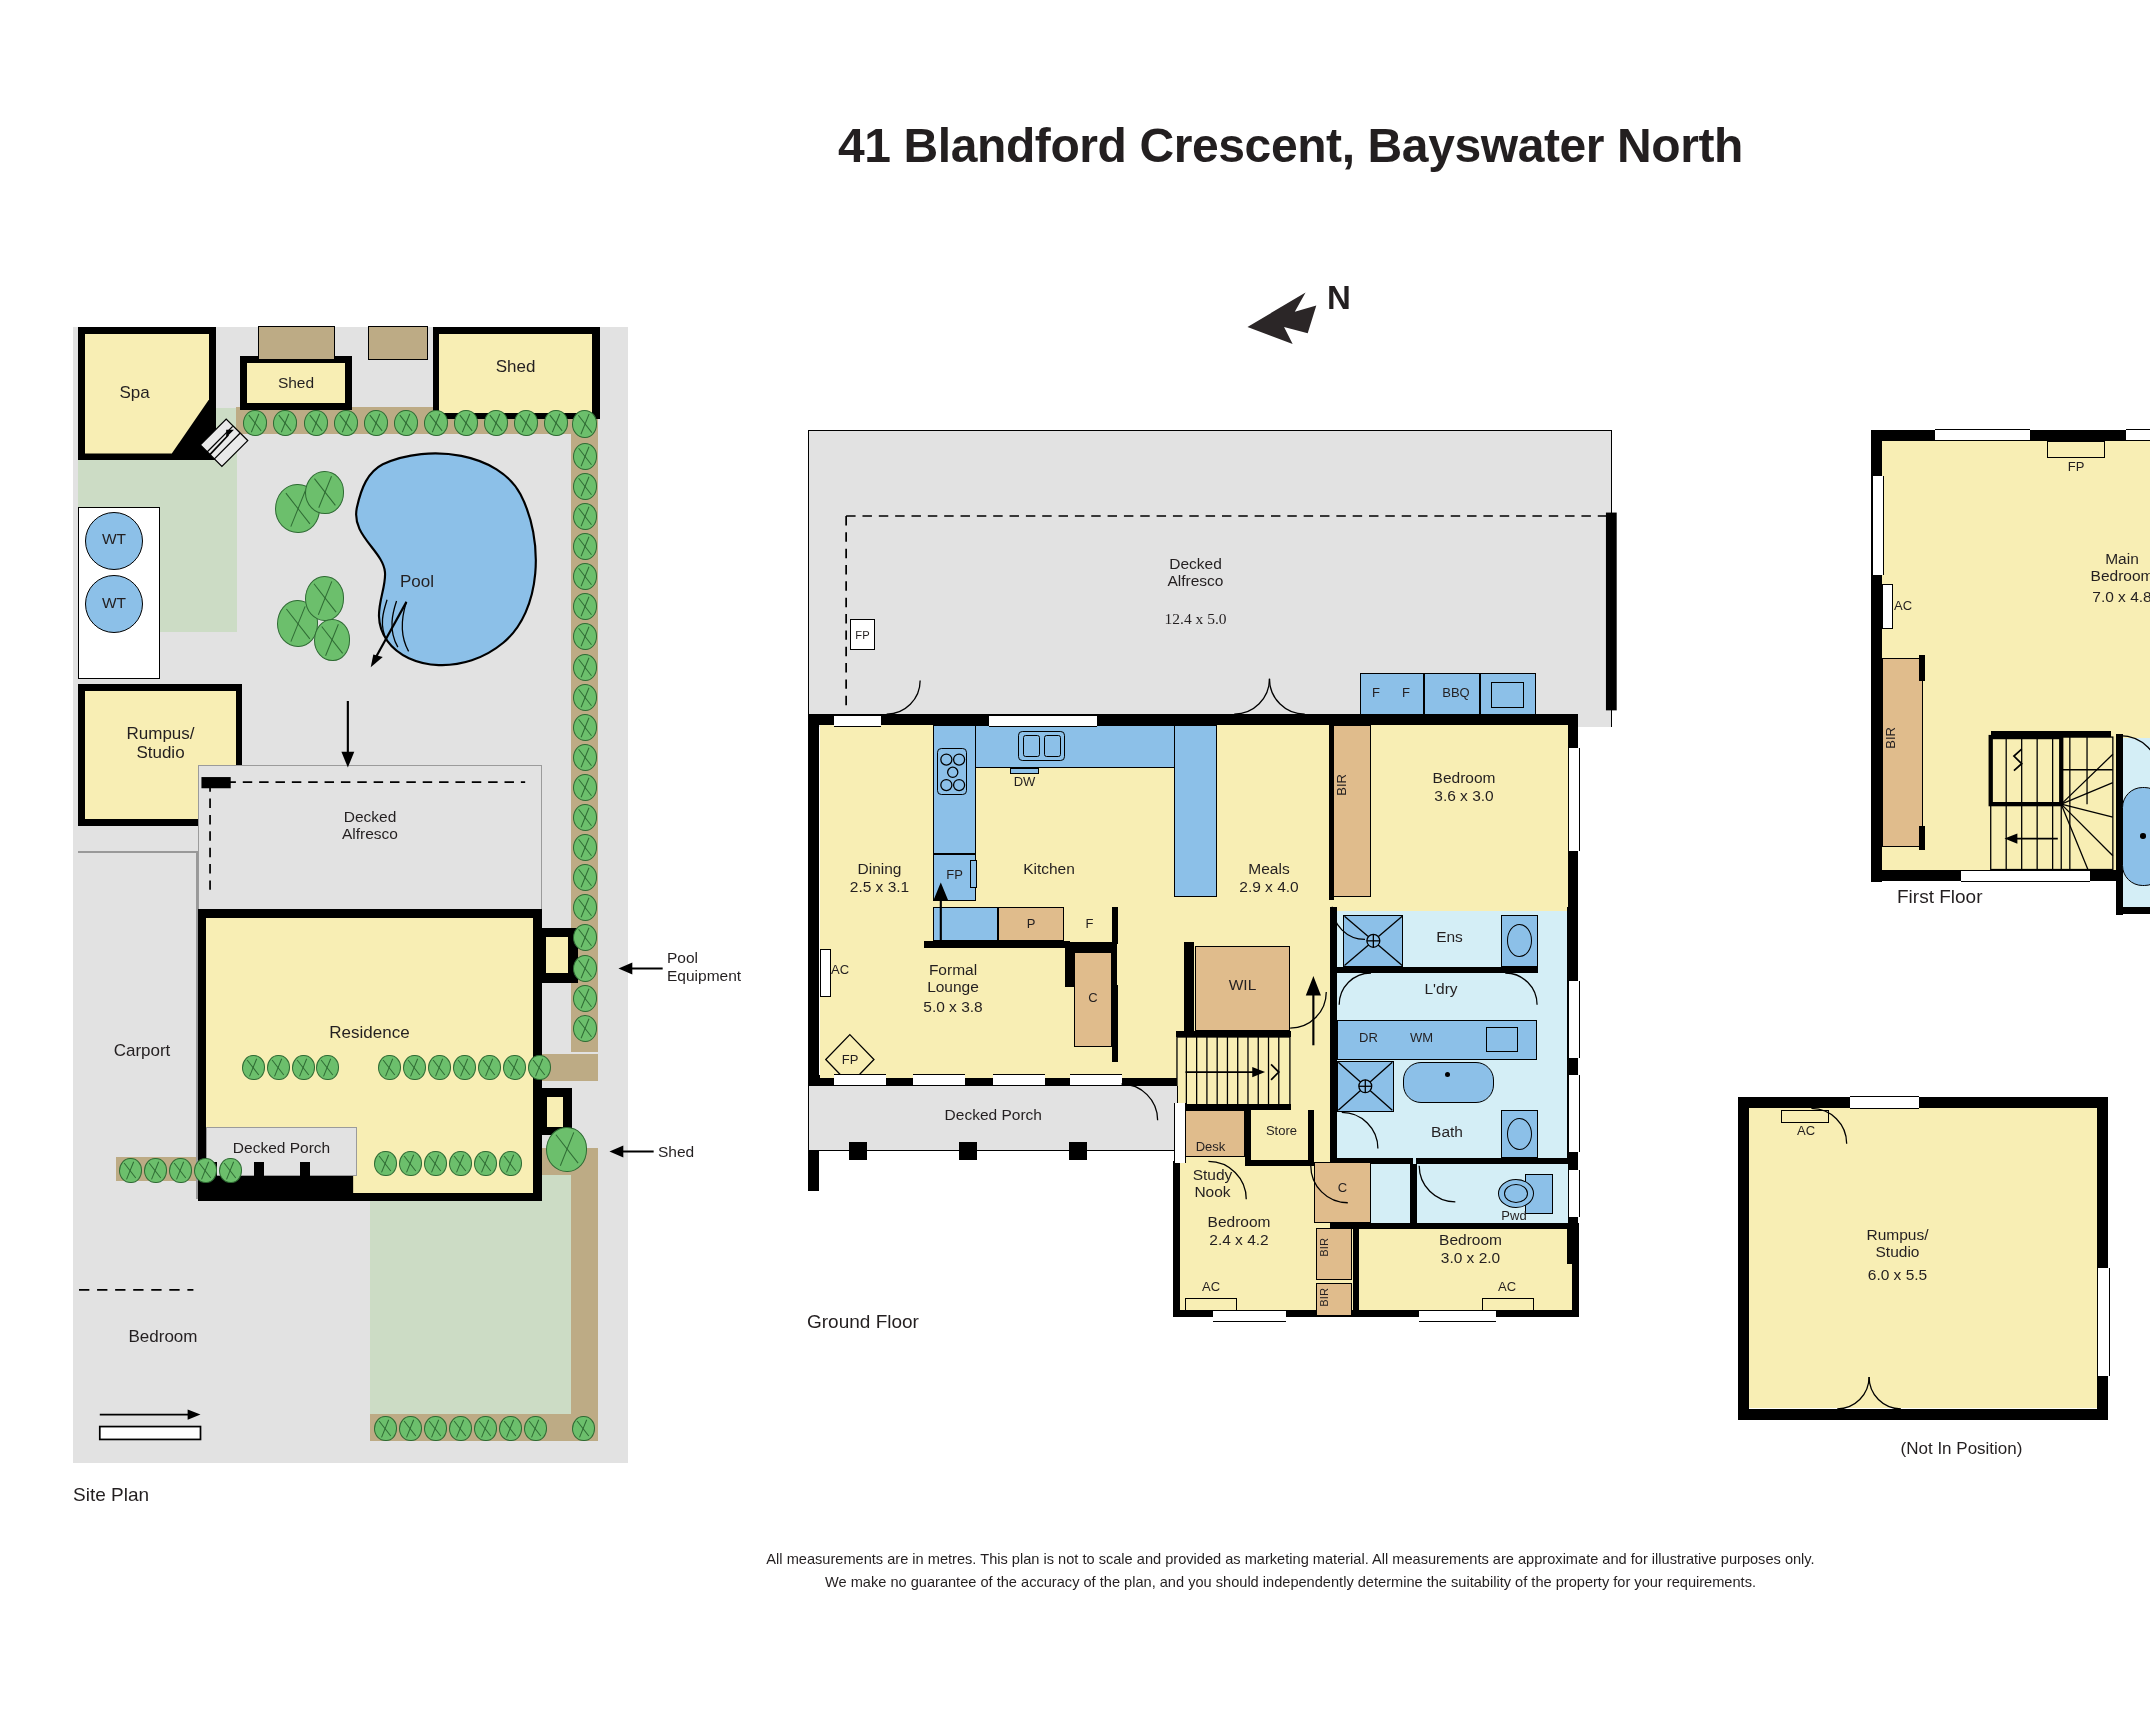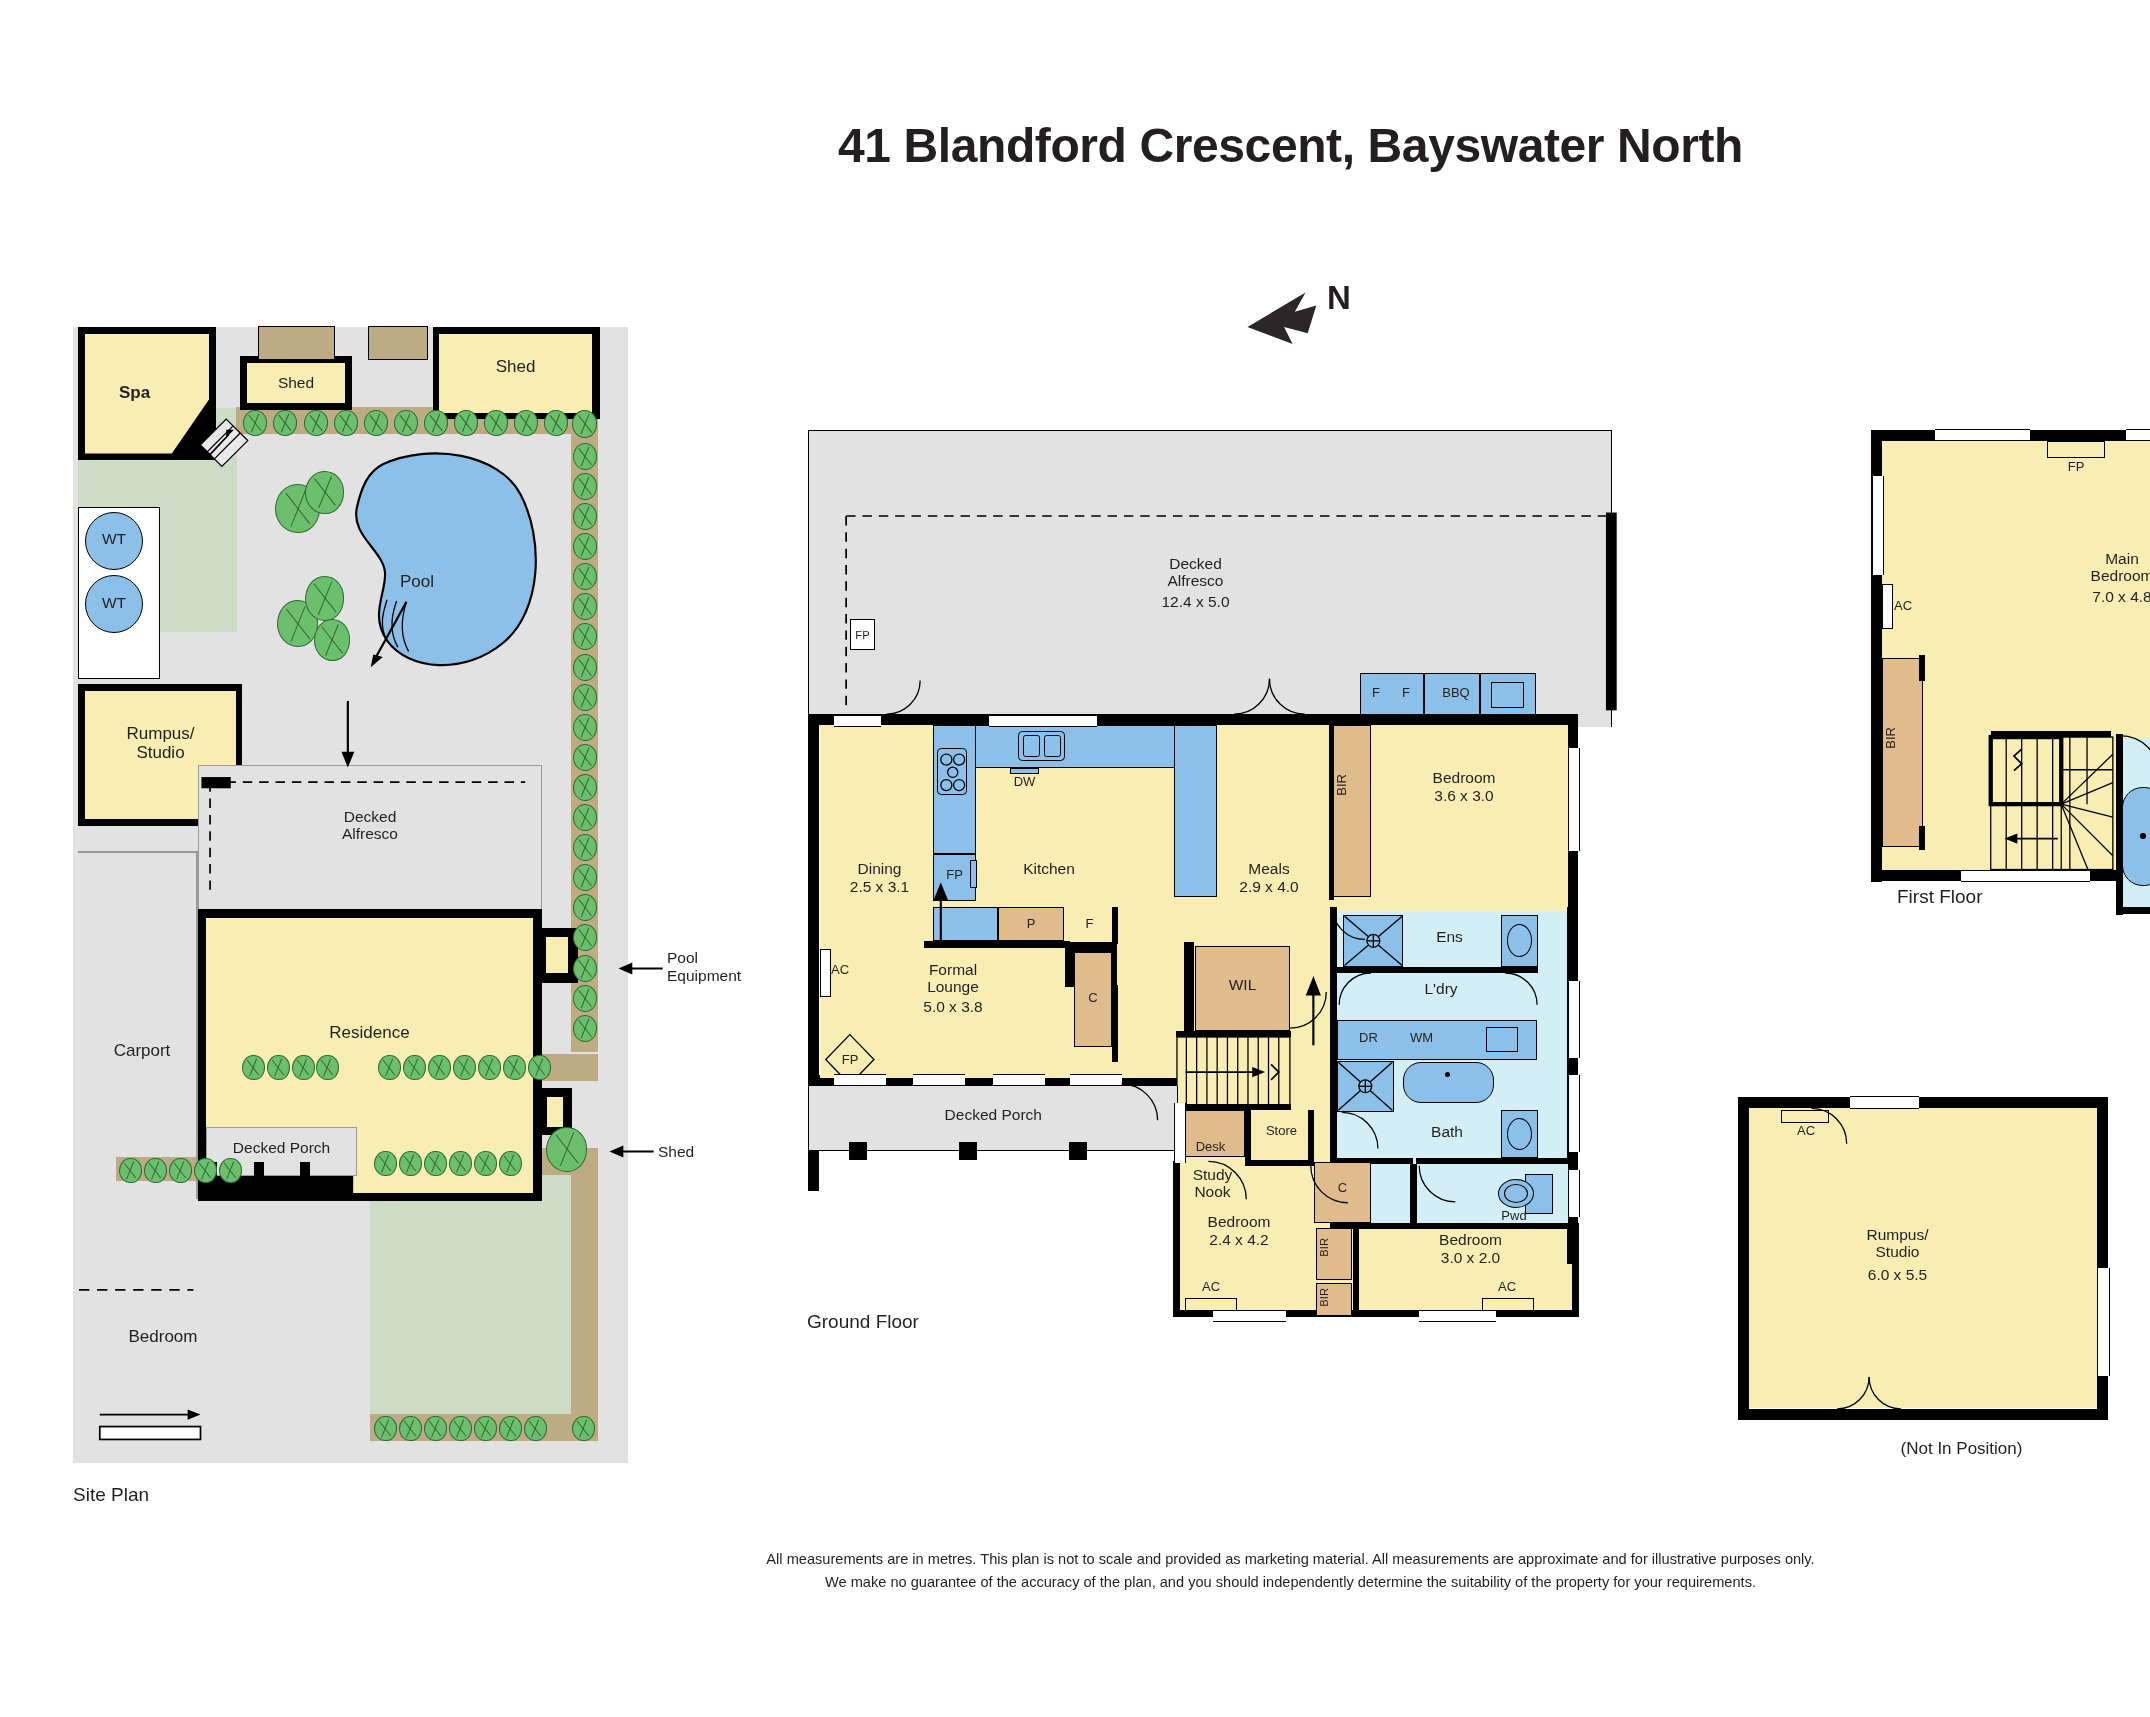"Spa" div.lbl { font-weight: bold -> none }
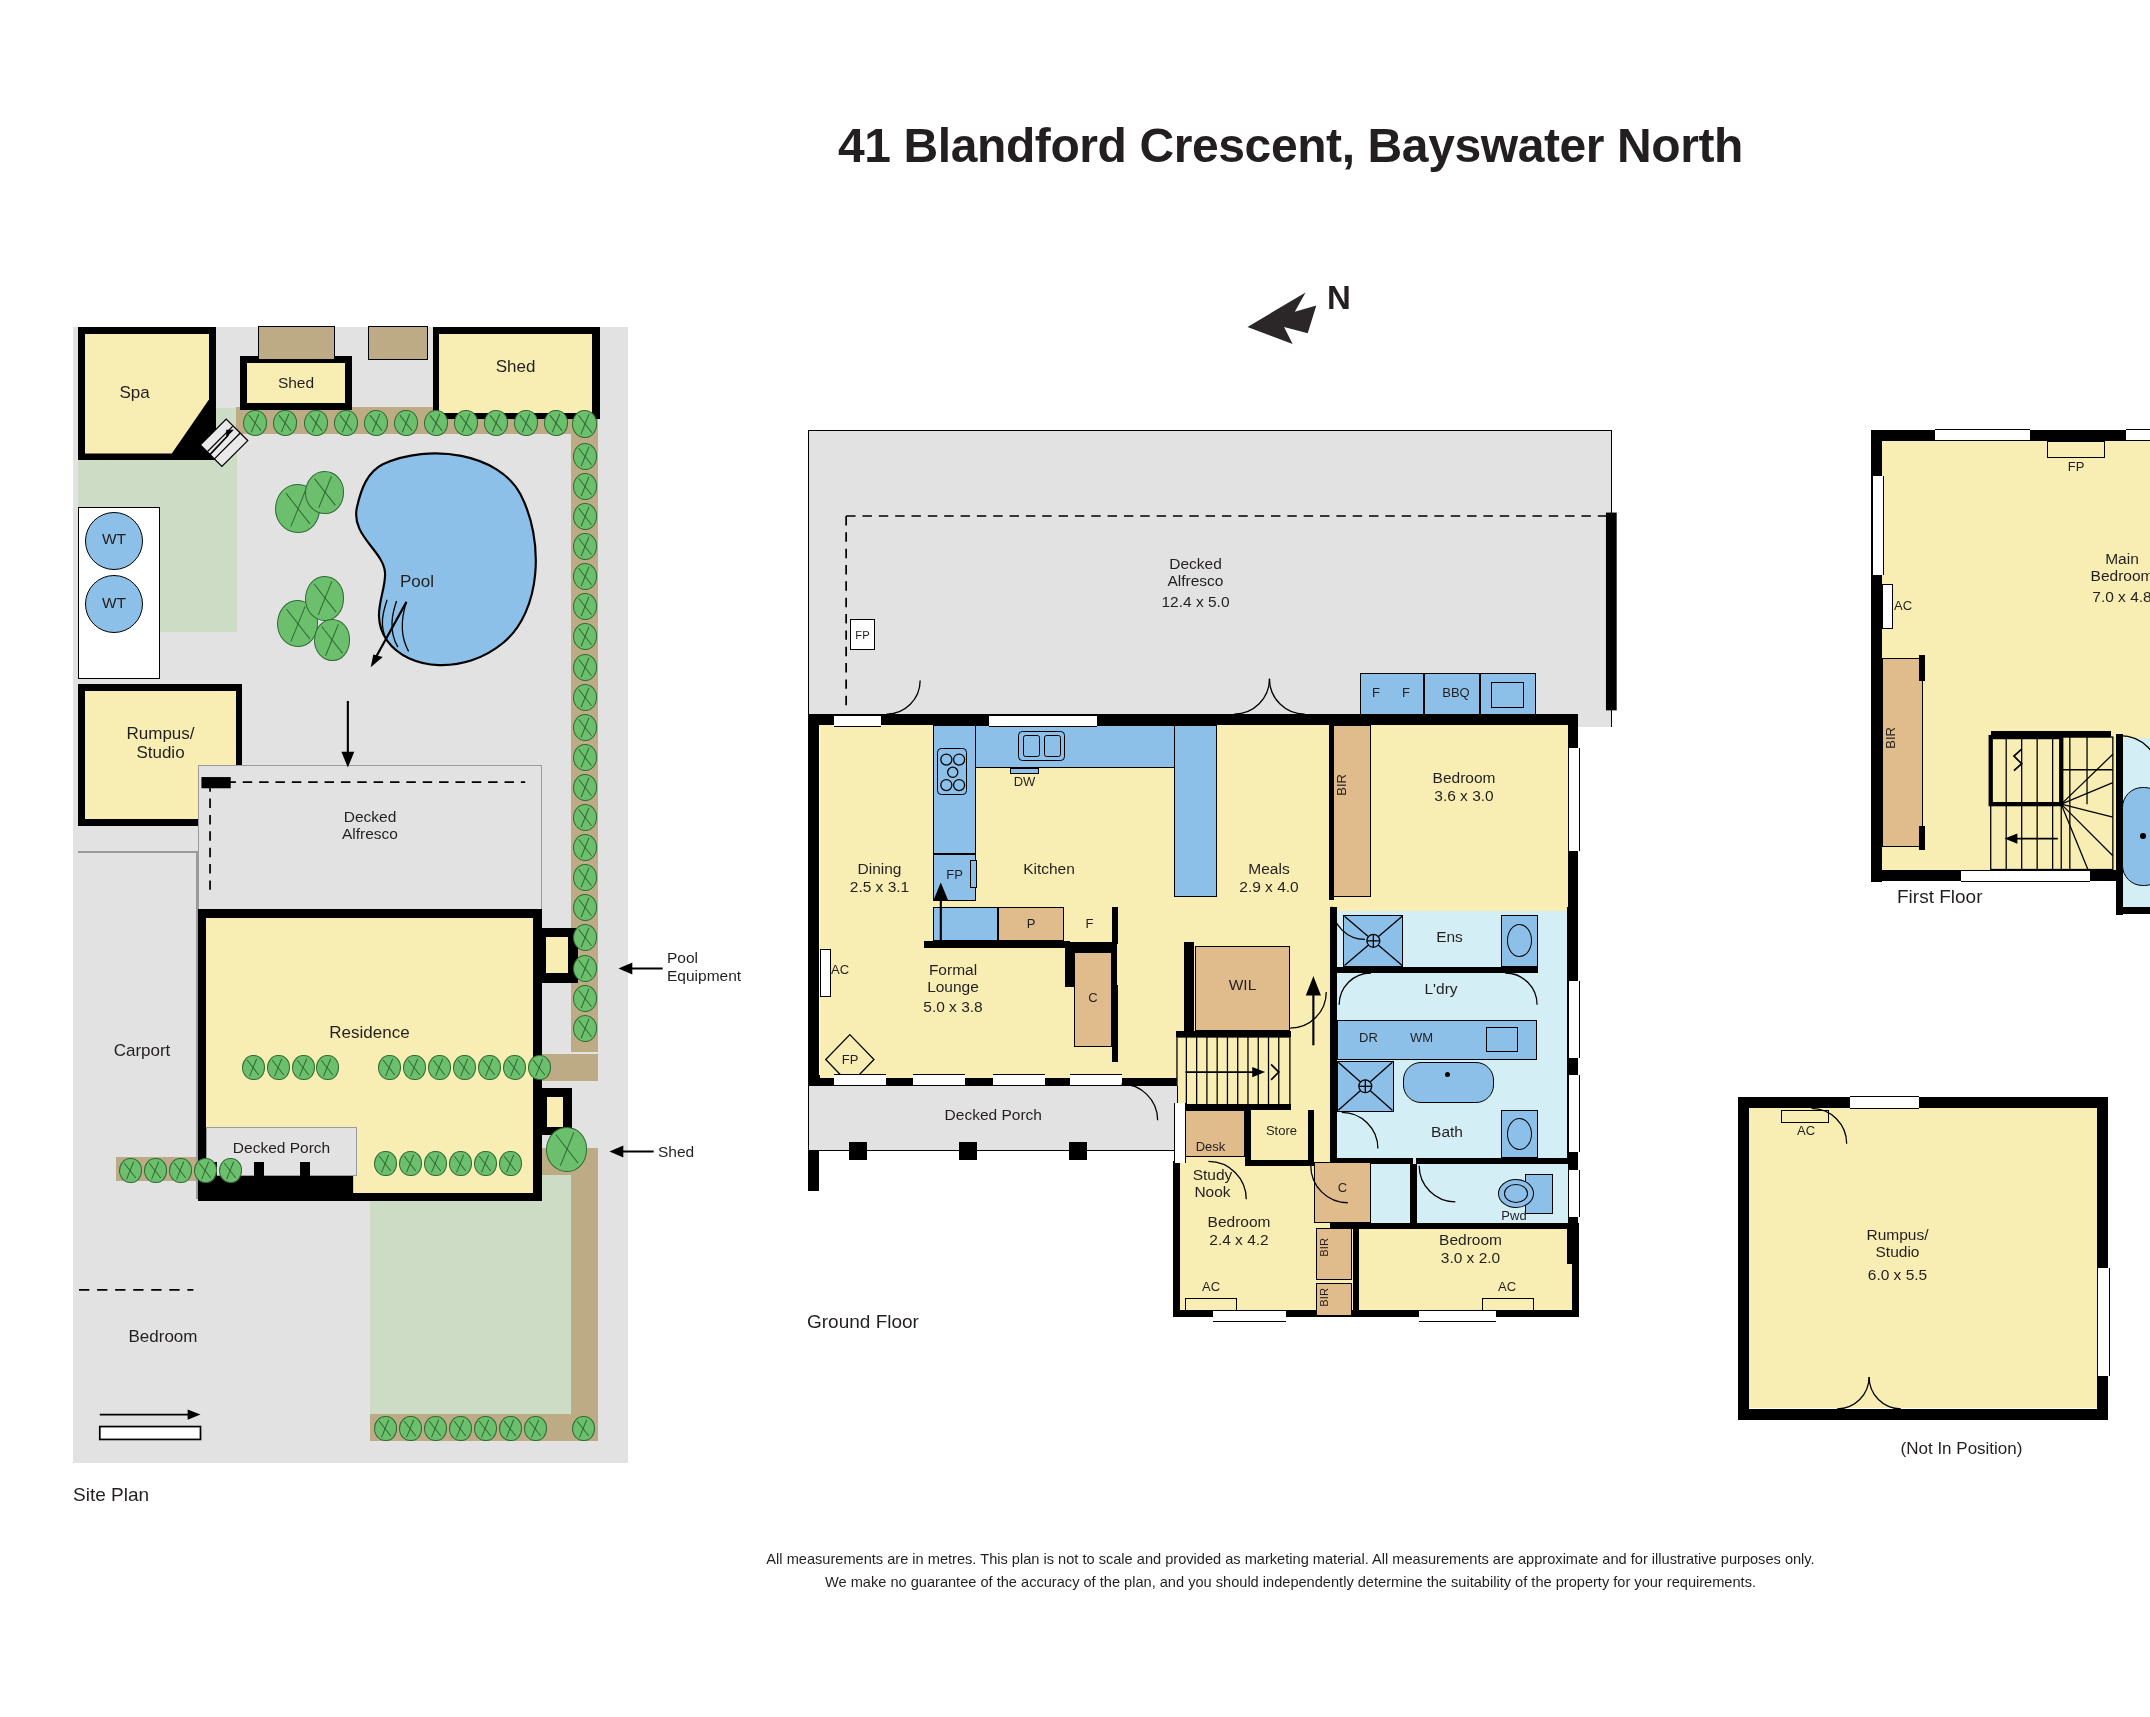"12.4 x 5.0" div.lbl { font-family: none -> Liberation Serif, serif; top: 163px -> 180px }
